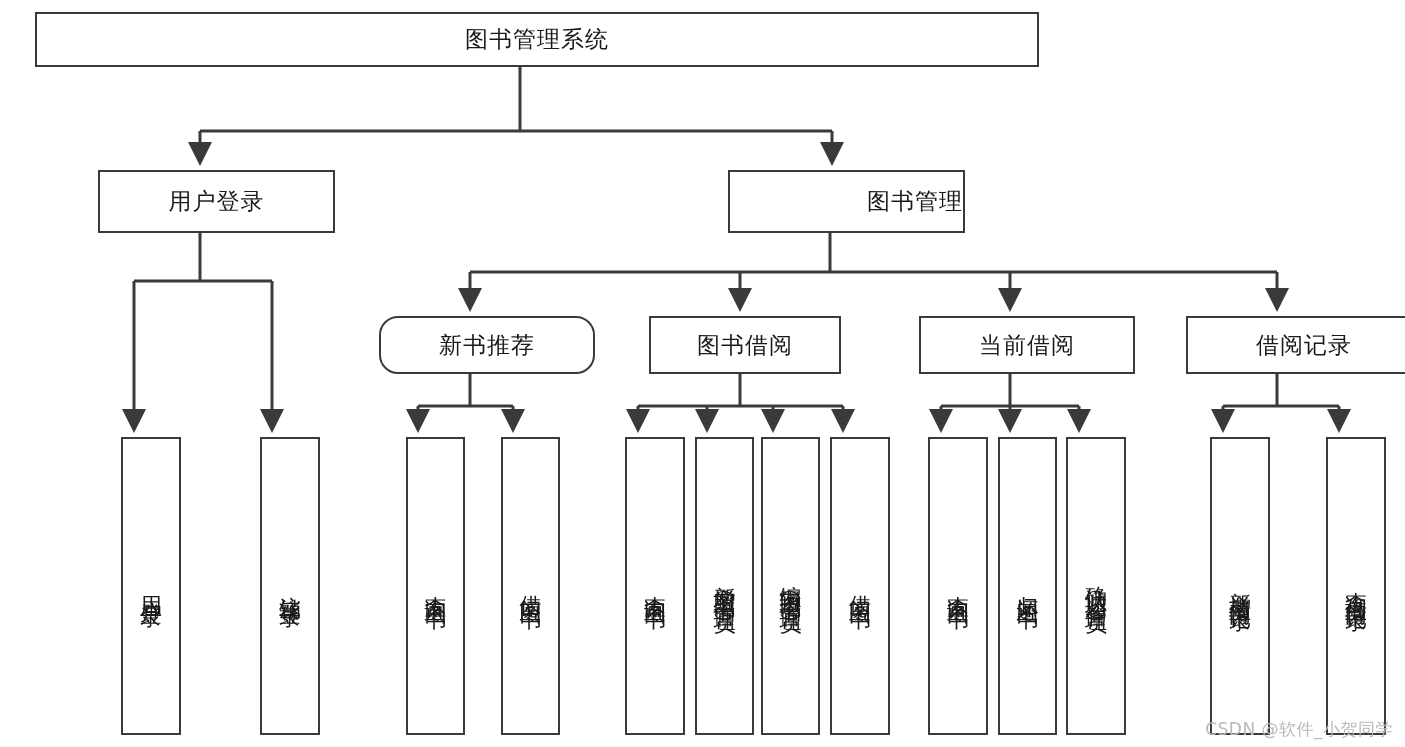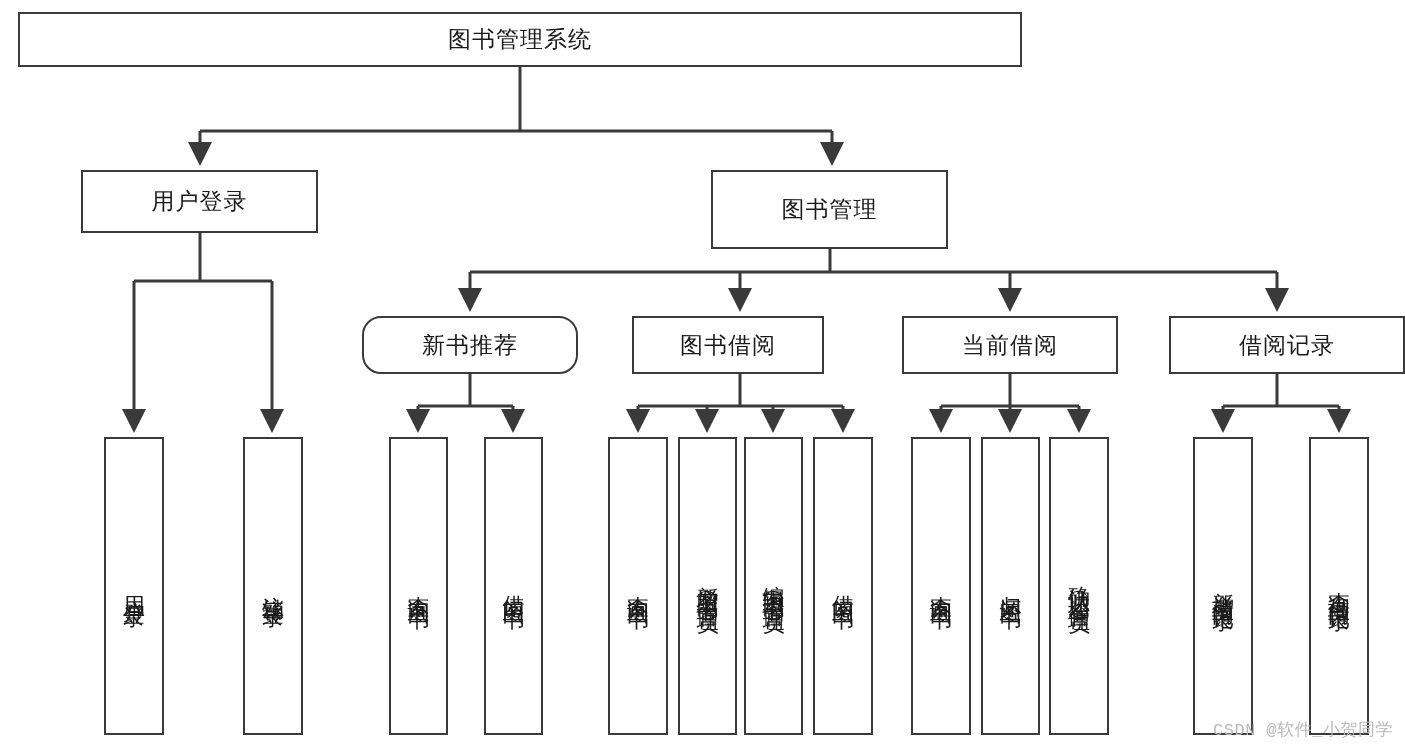"图书管理系统" .node { margin-left: none -> 17px }
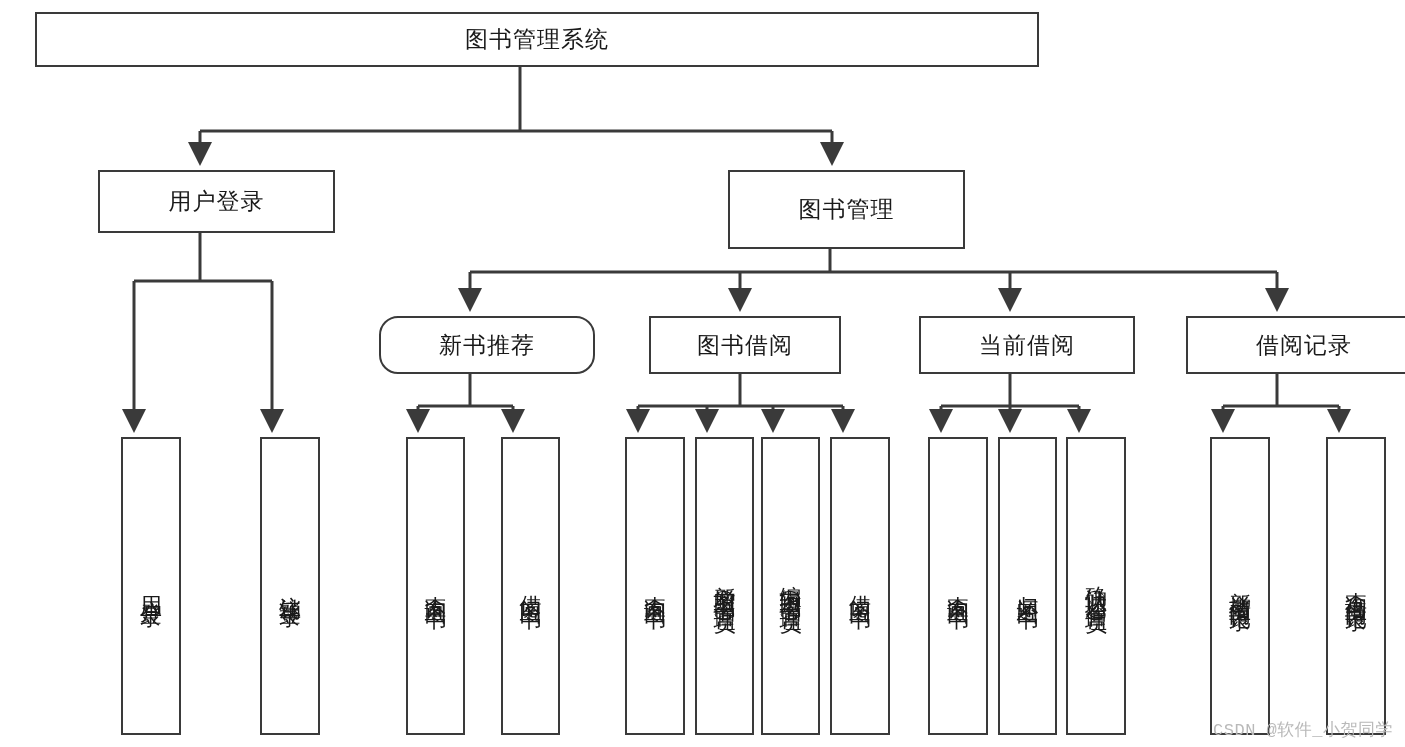"图书管理" div.node { height: 79px -> 63px; justify-content: none -> flex-end }
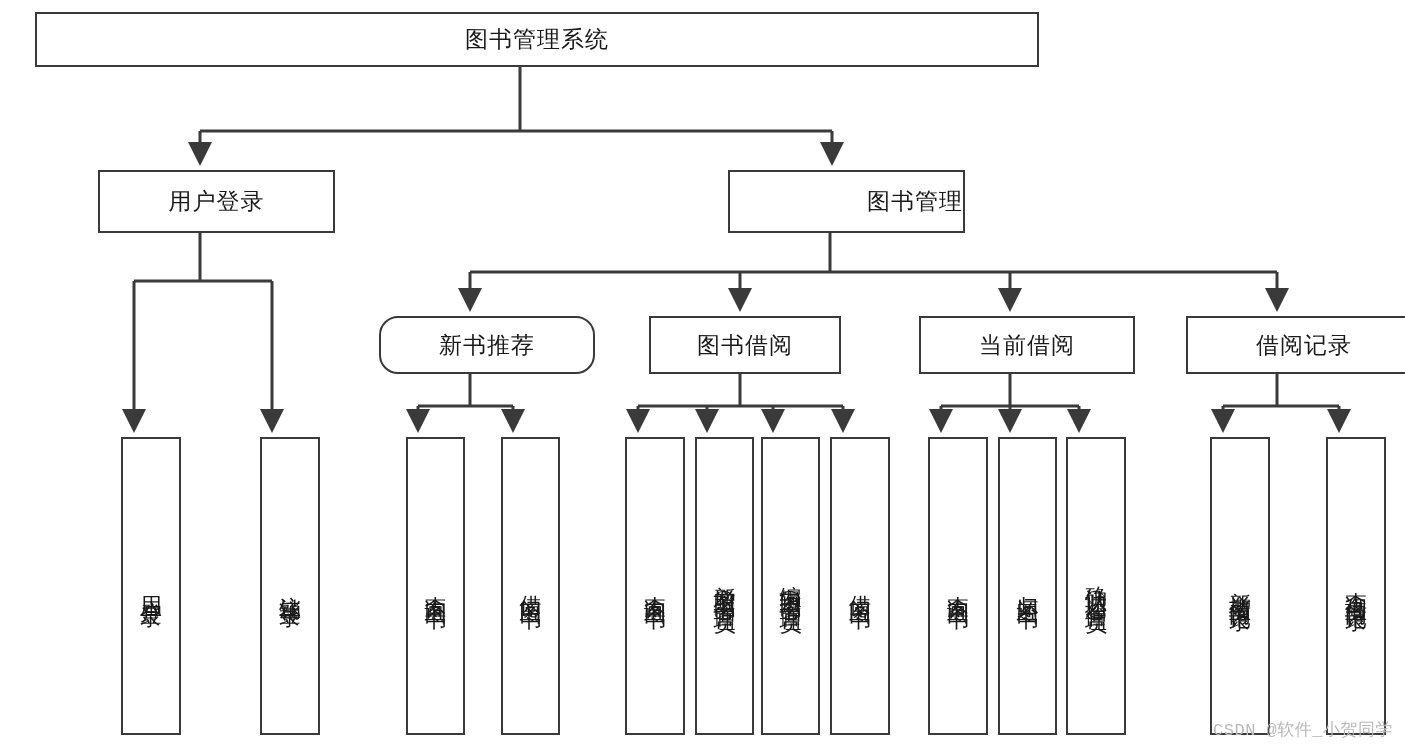"CSDN @软件_小贺同学" .watermark { font-family: Liberation Mono, monospace -> none }
